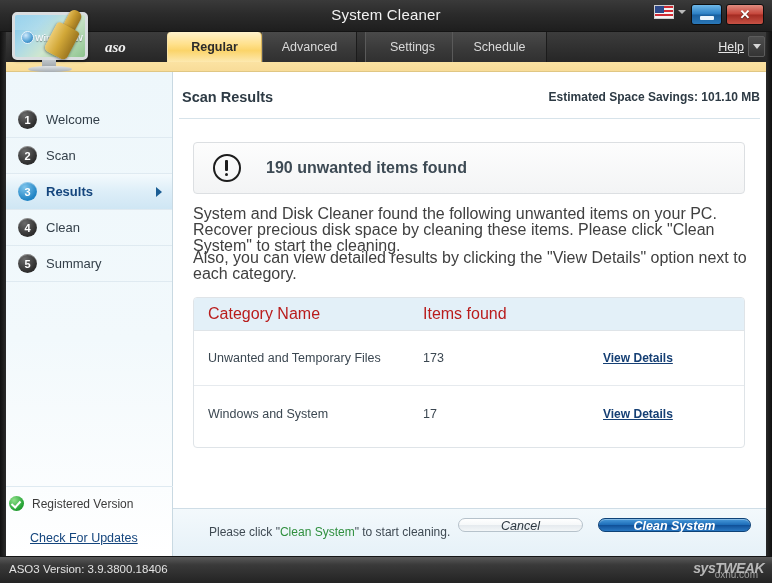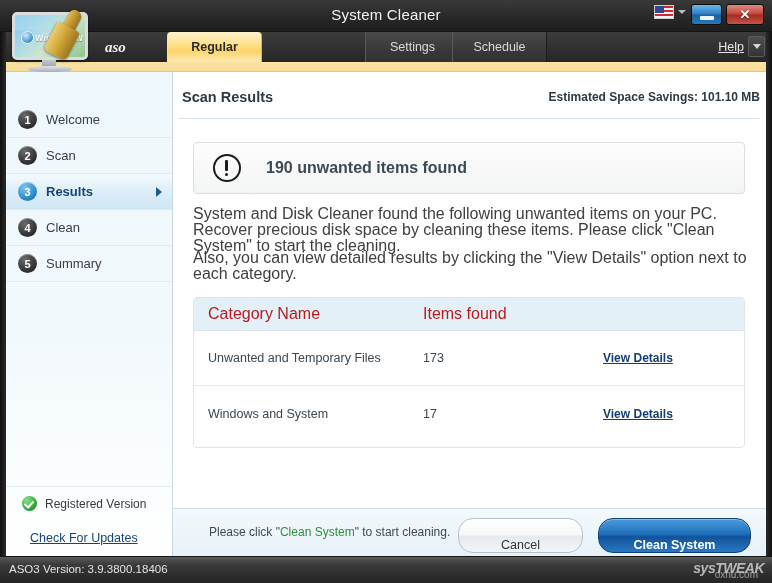"Advanced" div.tab { html: none -> <div> <span>Advanced</span> </div> }
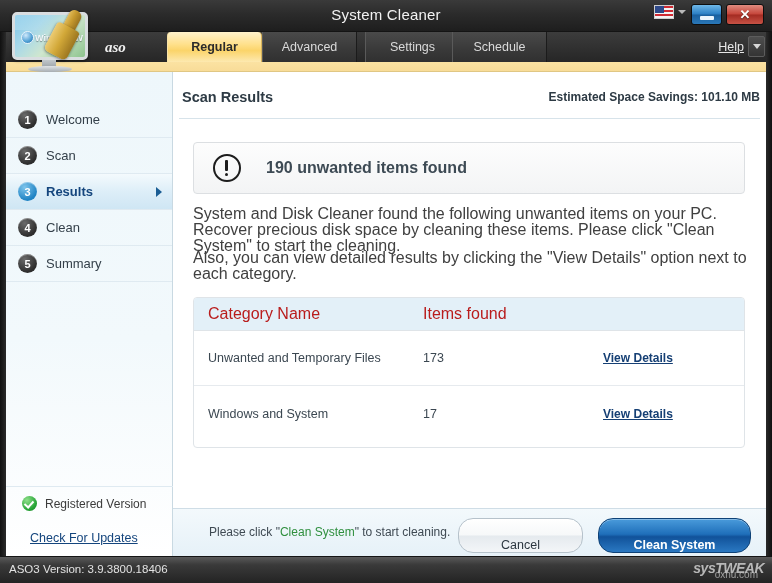"Registered Version" .reg-row { padding-left: 16px -> 3px }
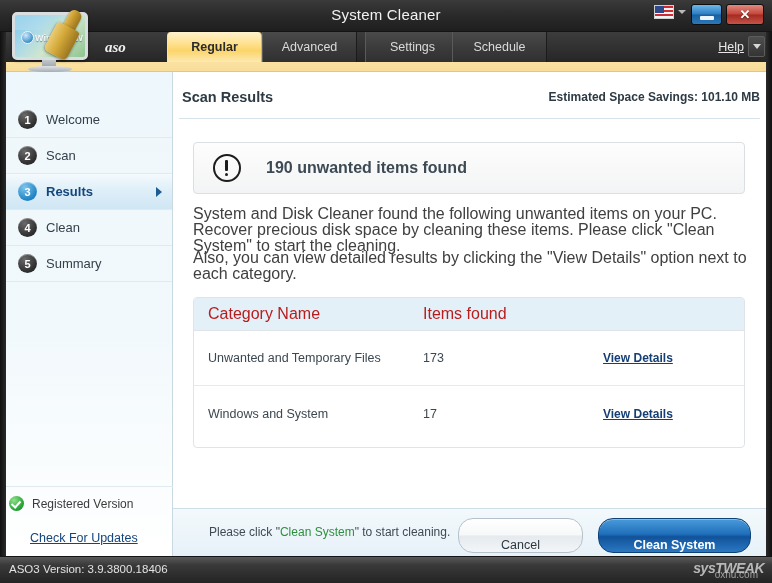"Cancel" .btn { align-items: flex-end -> flex-start; font-style: none -> italic; height: 35px -> 14px }
